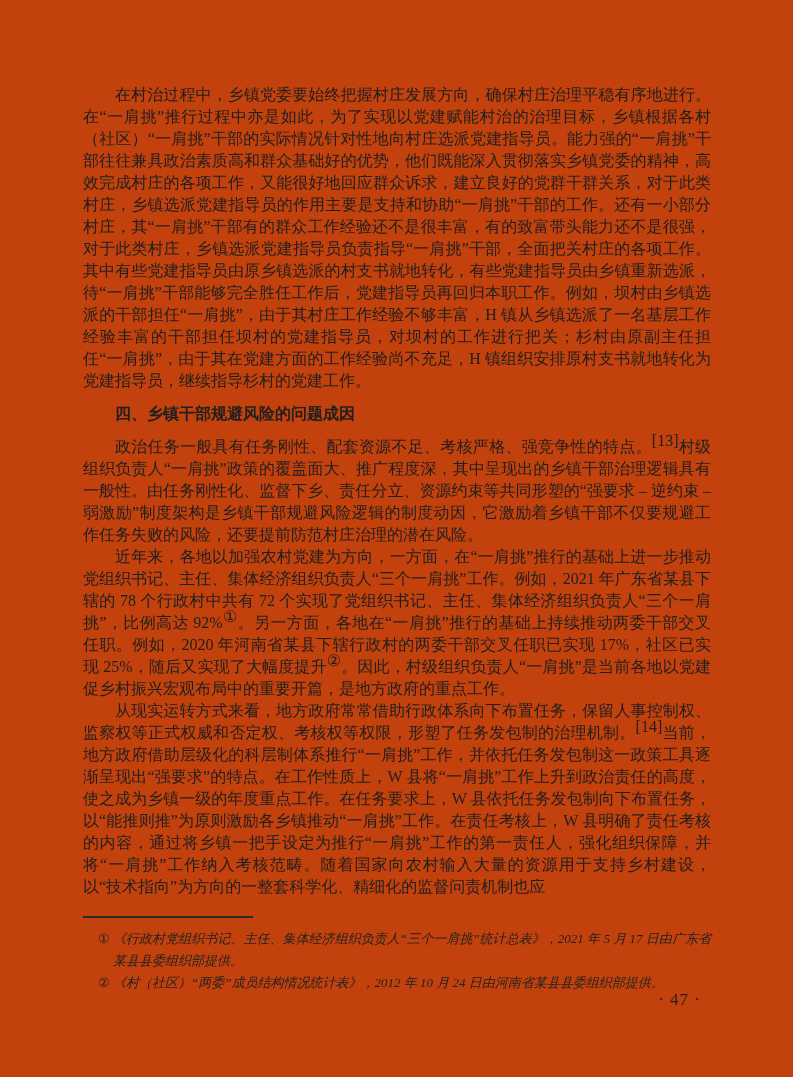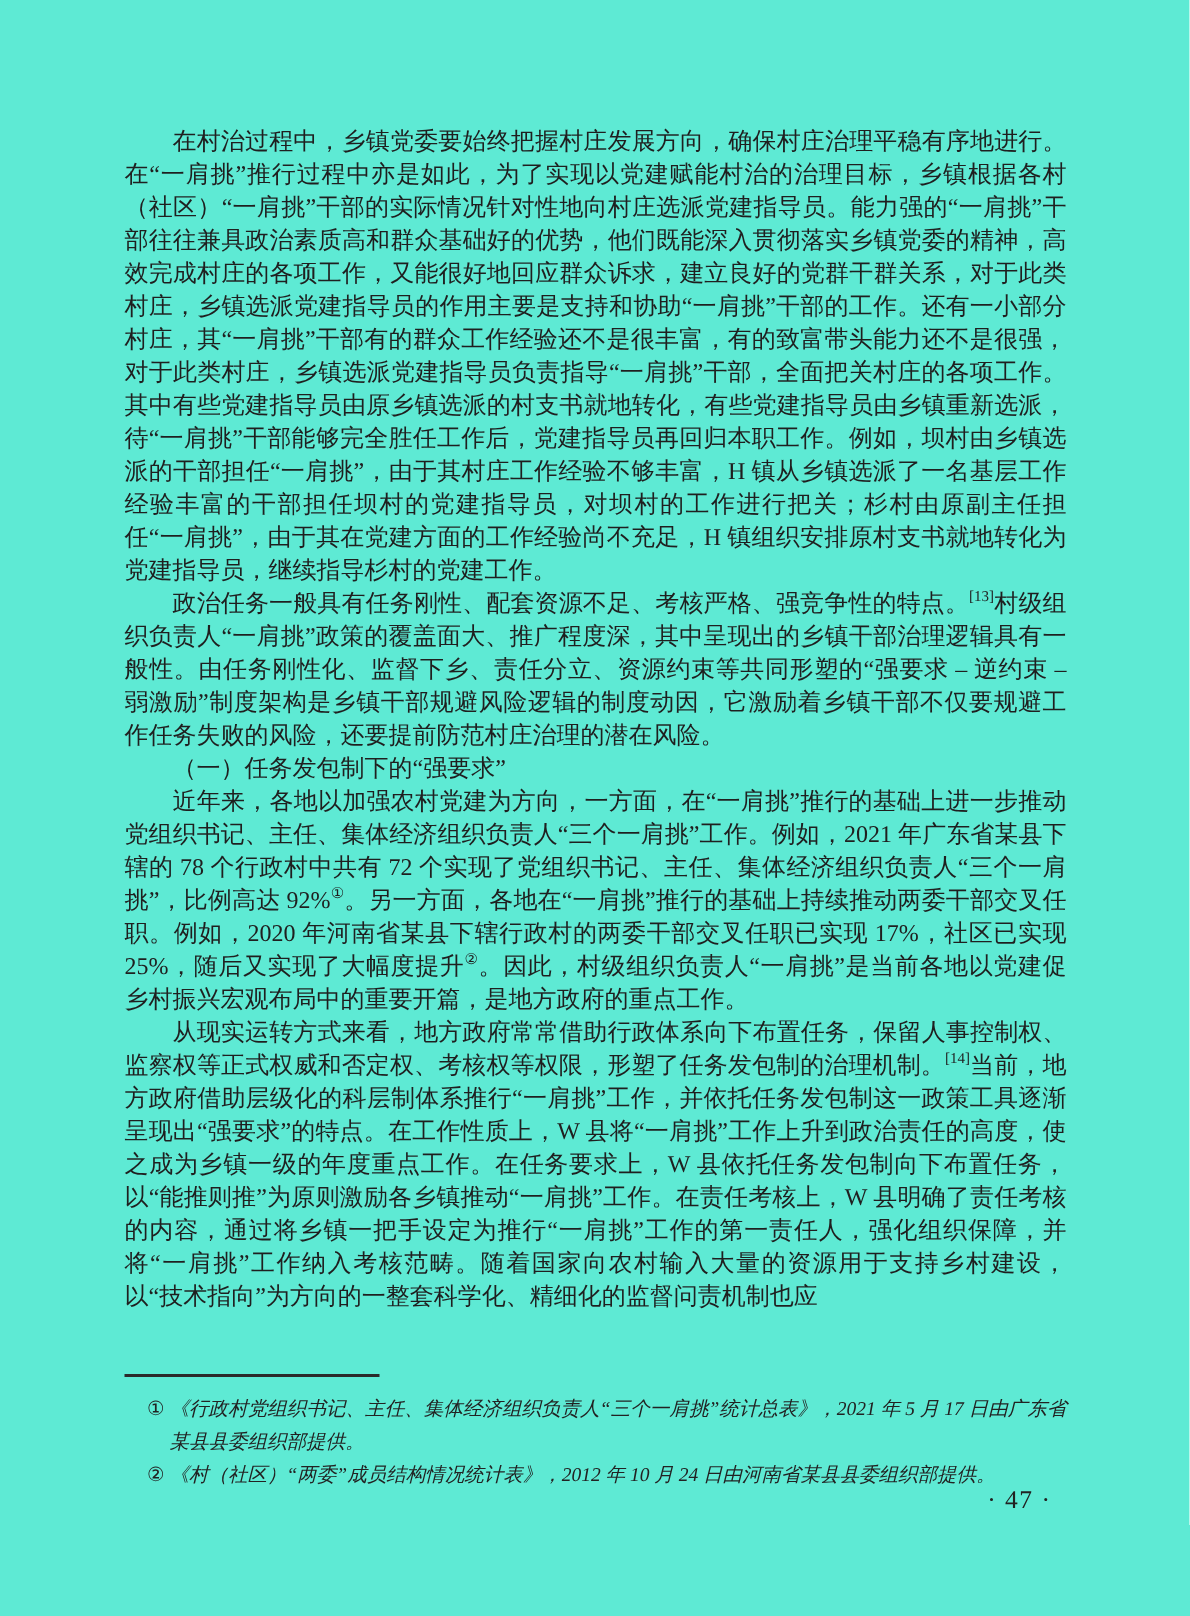"在村治过程中，乡镇党委要始终把握村庄发展方向，确保村庄治理平稳有序地进行。在“一" .page { background: #5eead4 -> #c2410c }
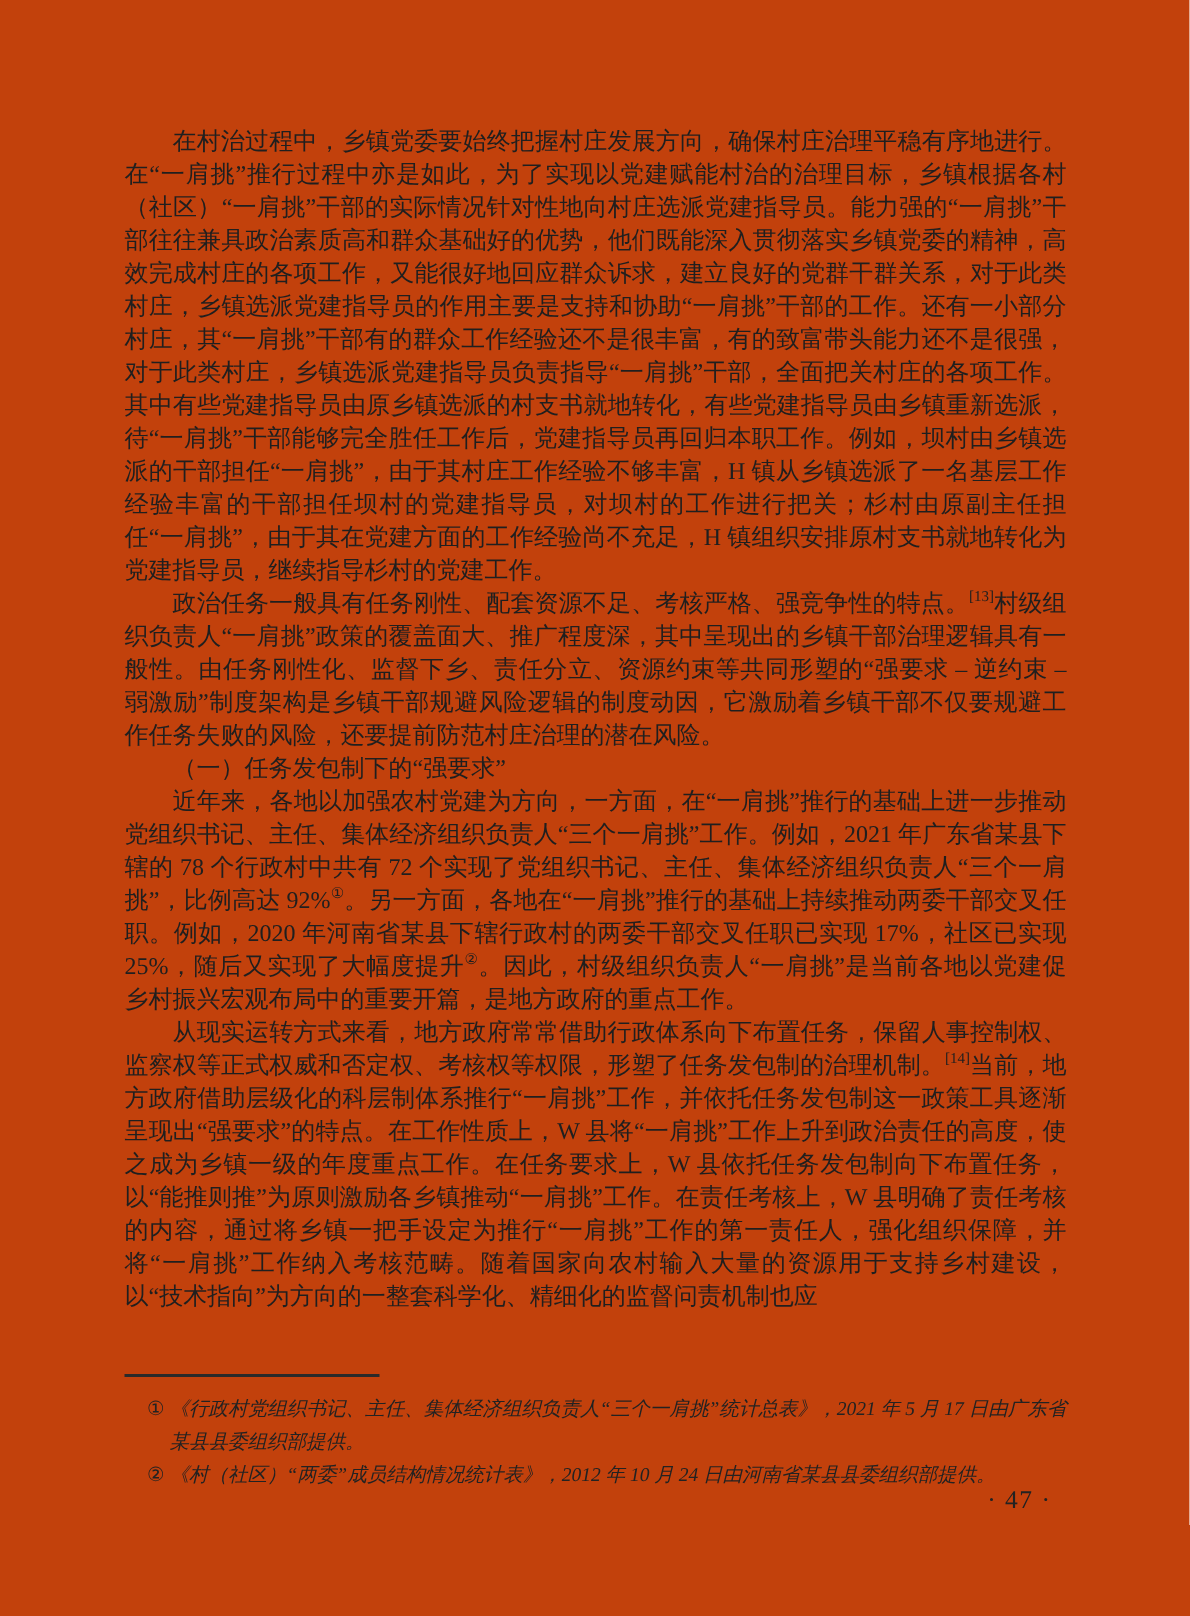"四、乡镇干部规避风险的问题成因" div.block { html: none -> <div>四、乡镇干部规避风险的问题成因</div> }
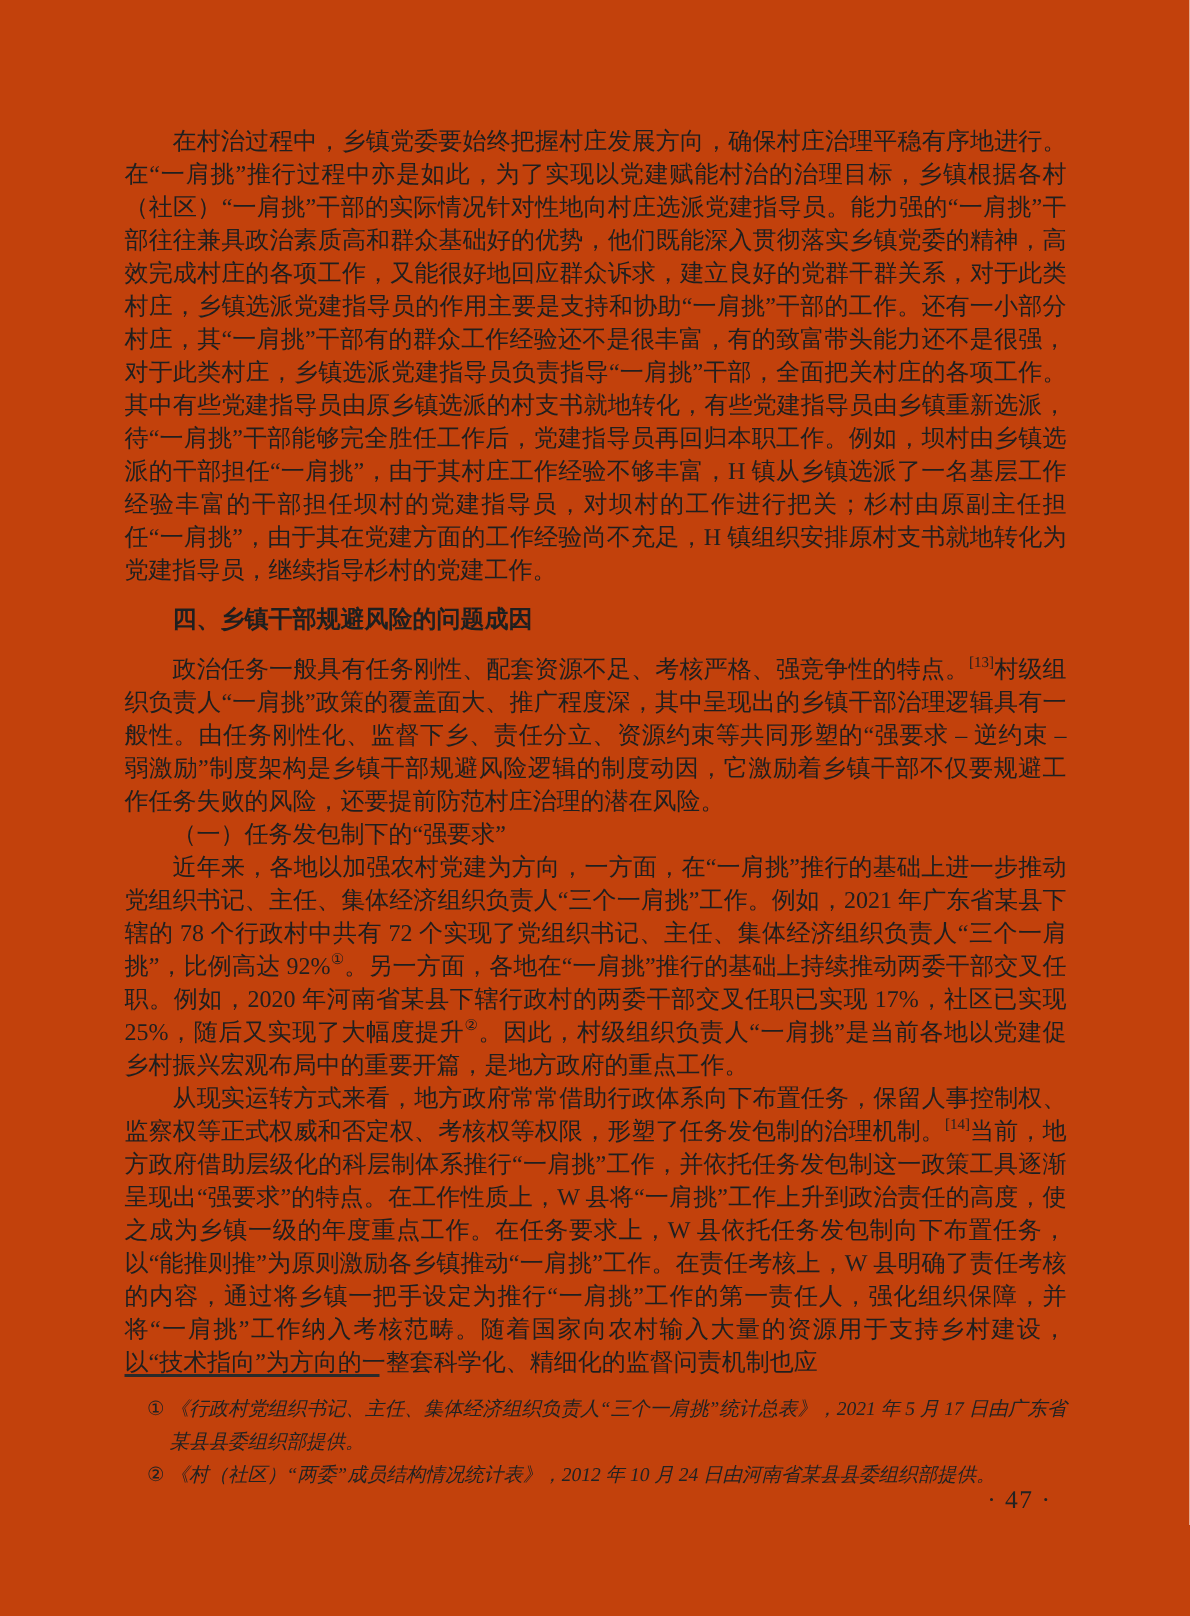"[13]" sup.fn-ref { font-size: 10px -> 16px }
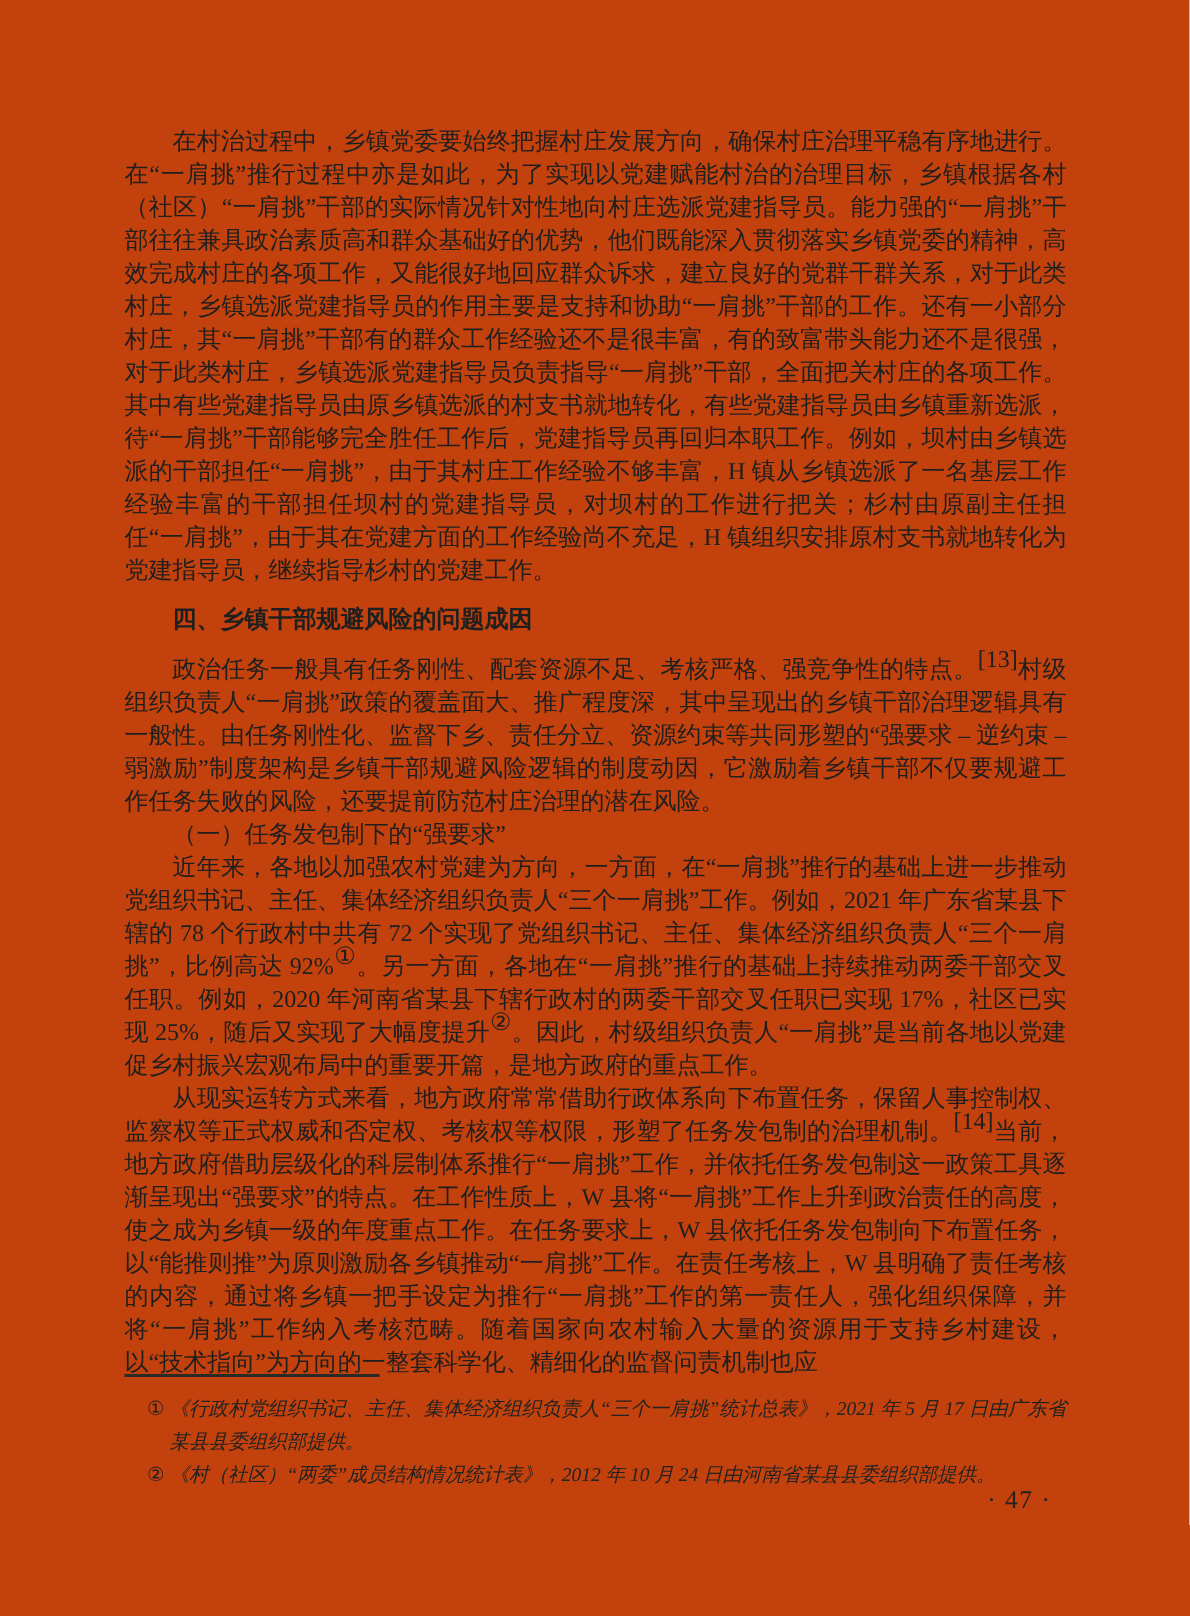"（一）任务发包制下的“强要求”" div.block { html: <div>（一）任务发包制下的“强要求”</div> -> none }
